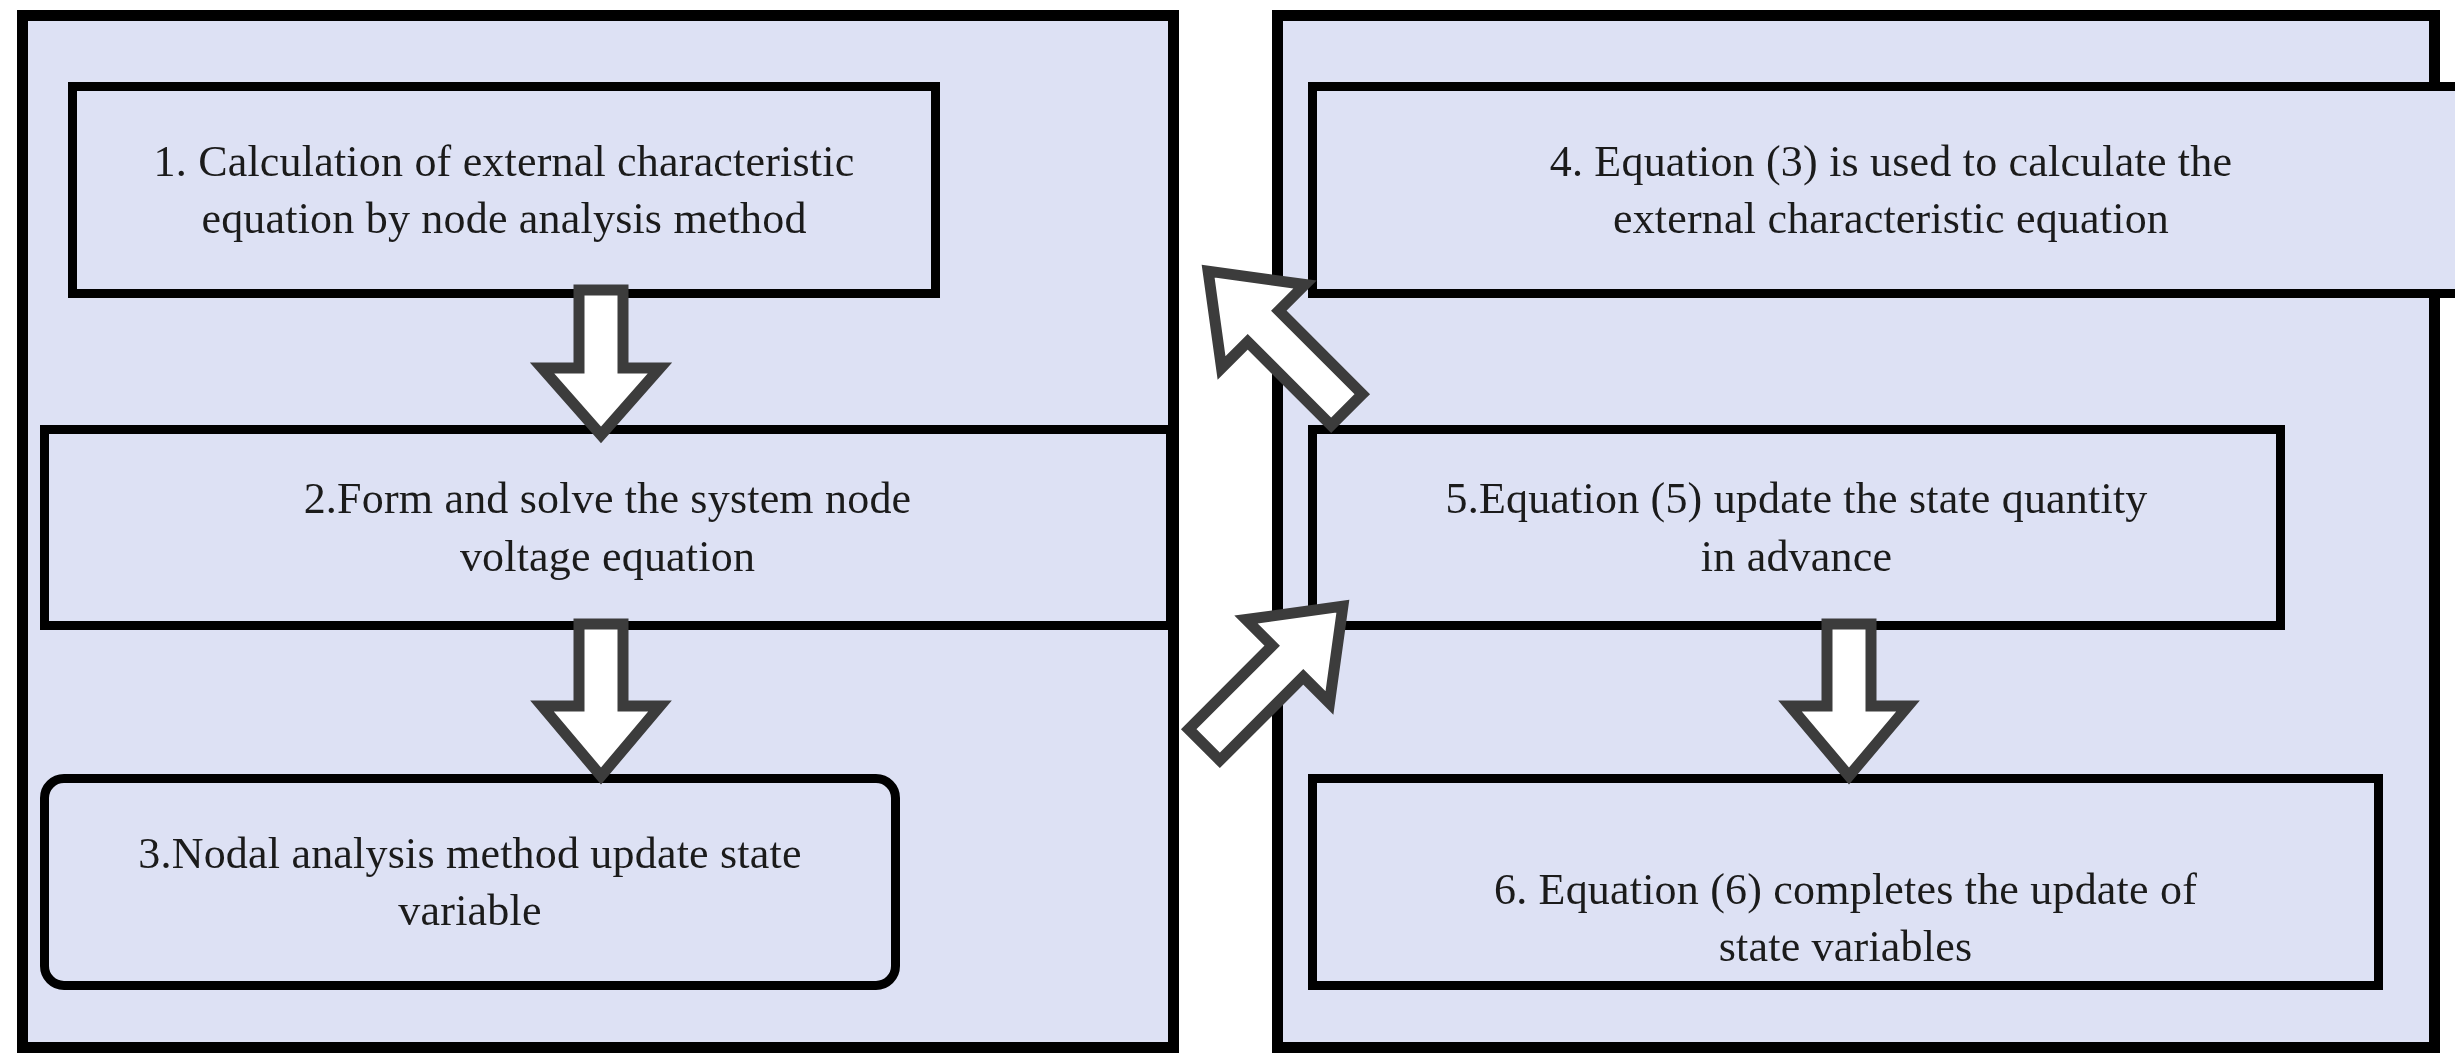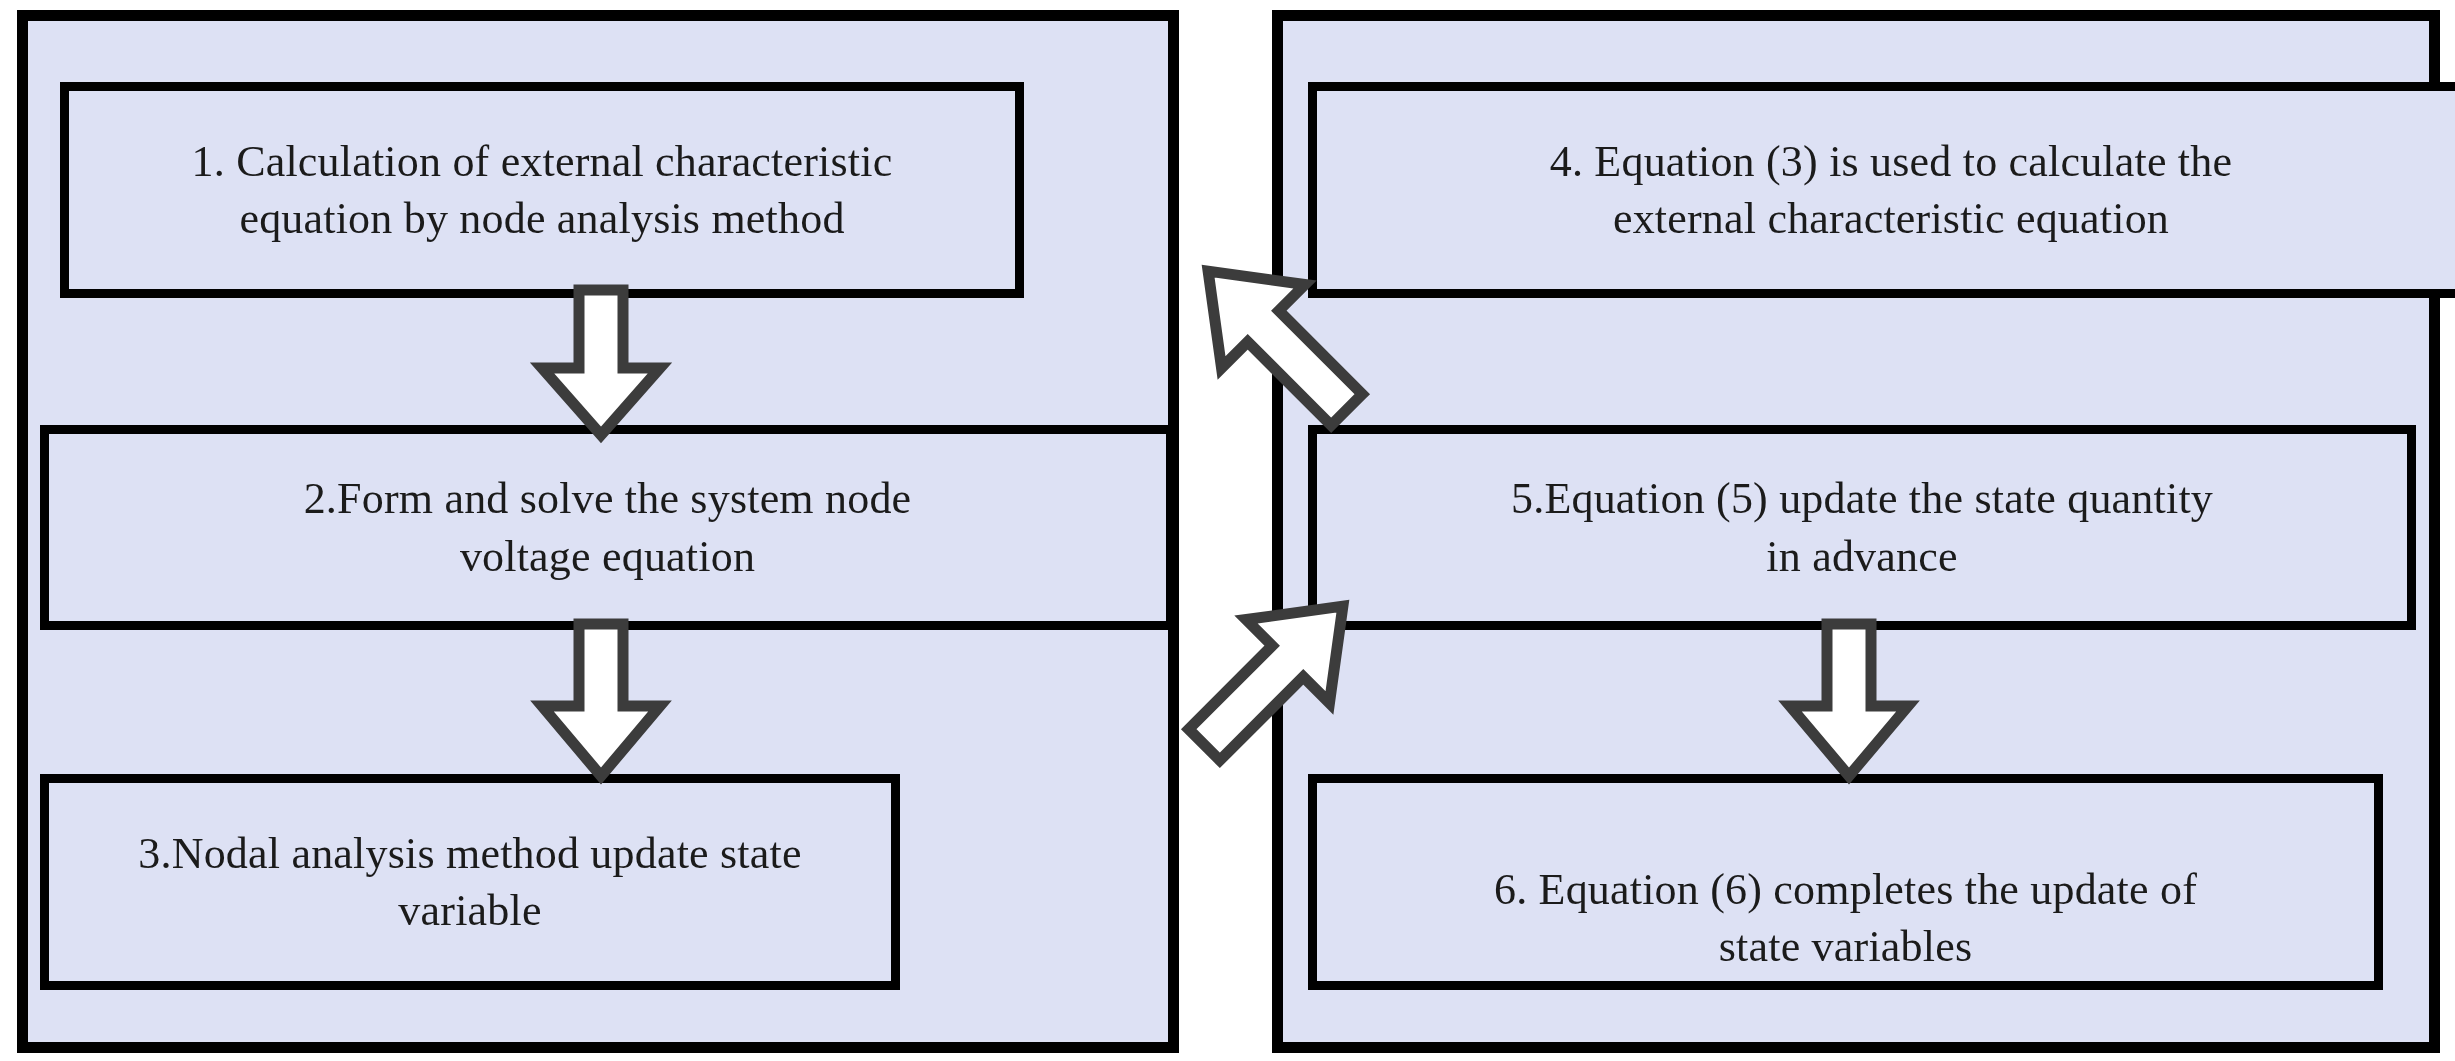"1. Calculation of external" #box-1 { left: 60px -> 68px; width: 964px -> 872px }
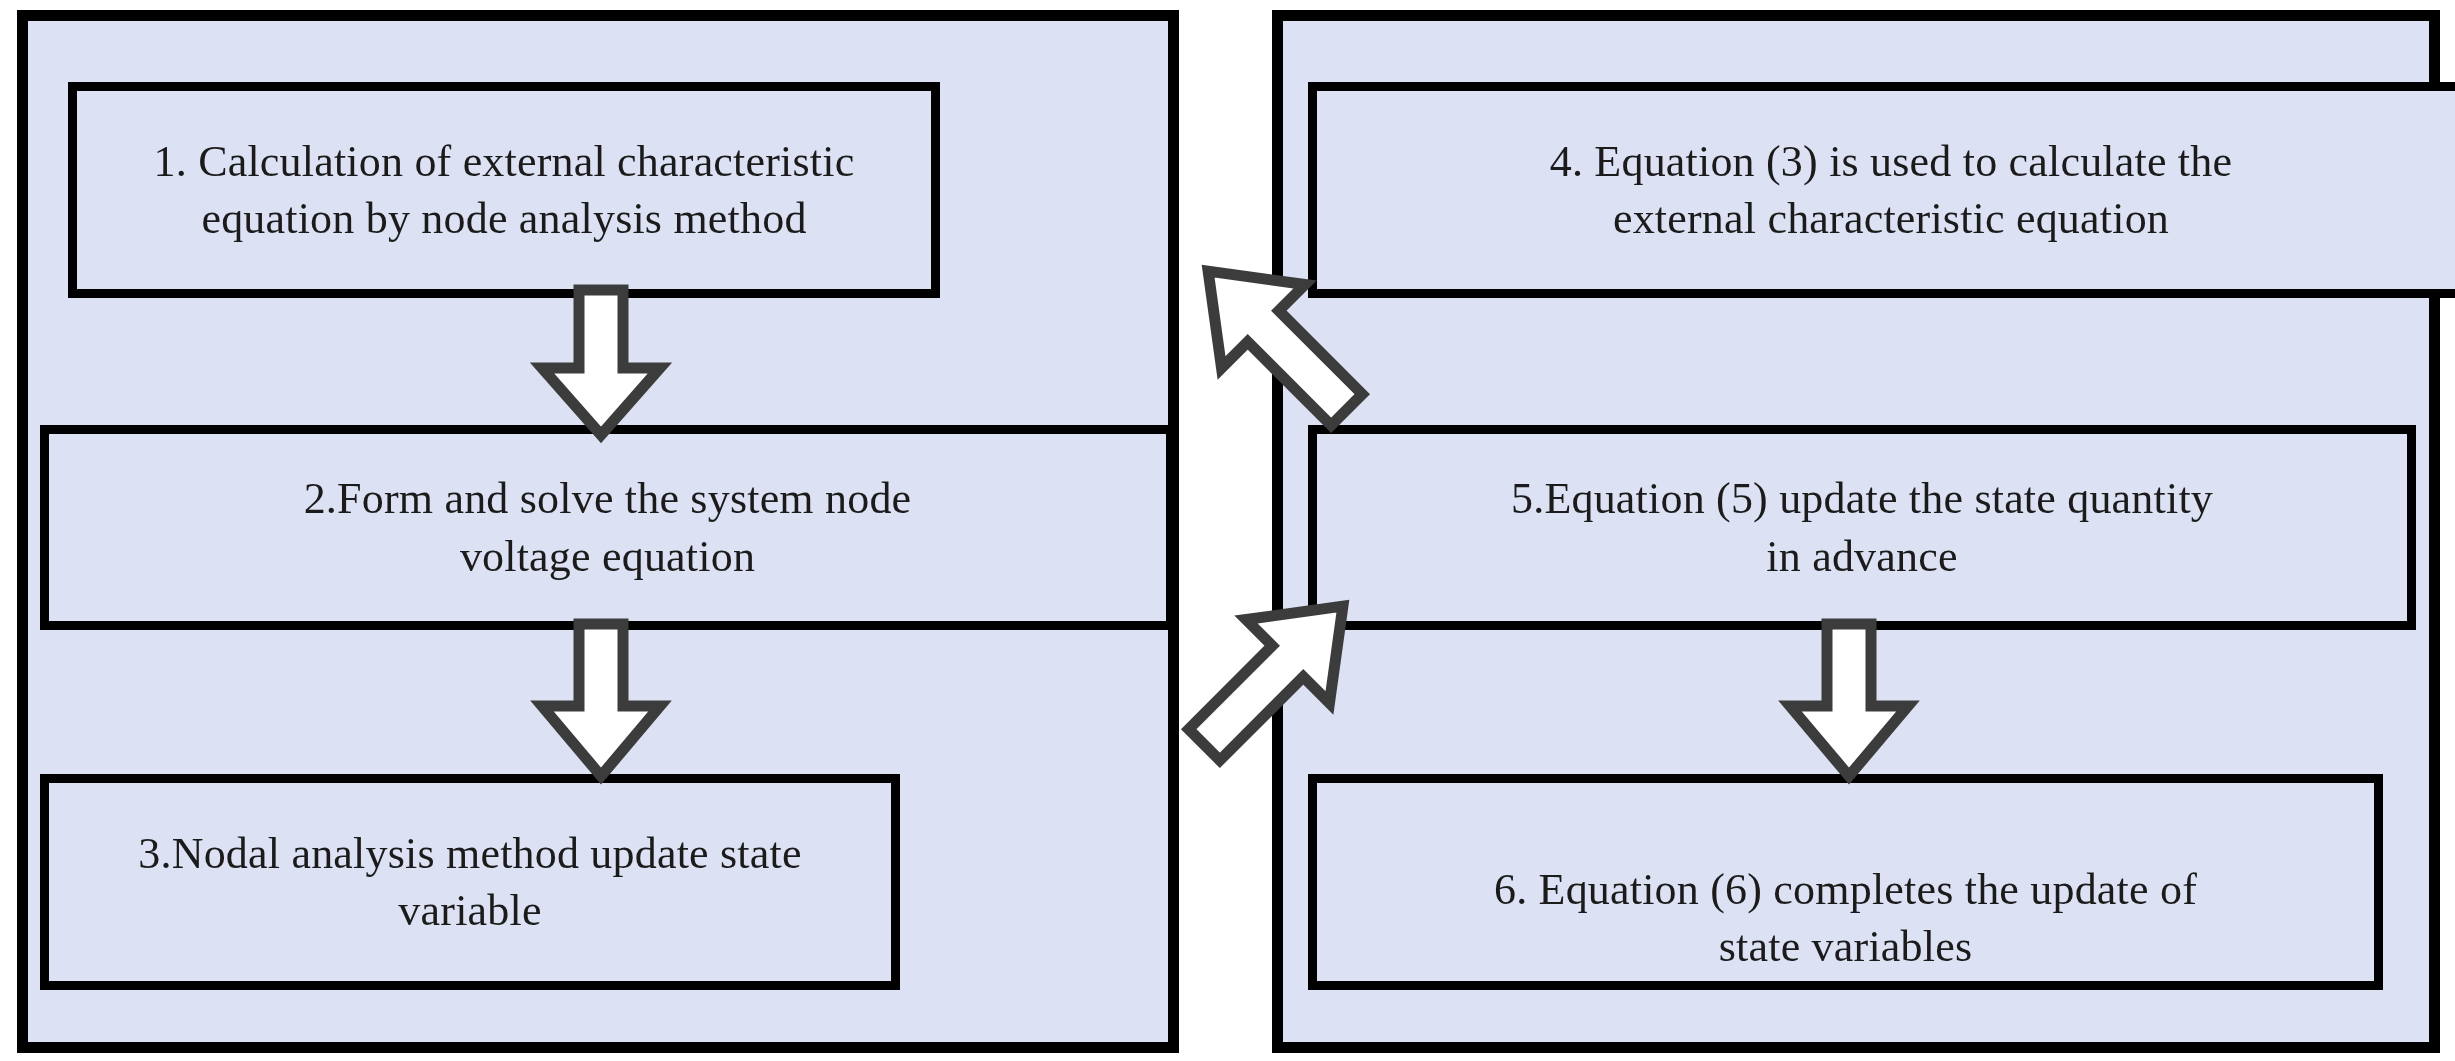"5.Equation (5) update the state" #box-5 { width: 1108px -> 977px }
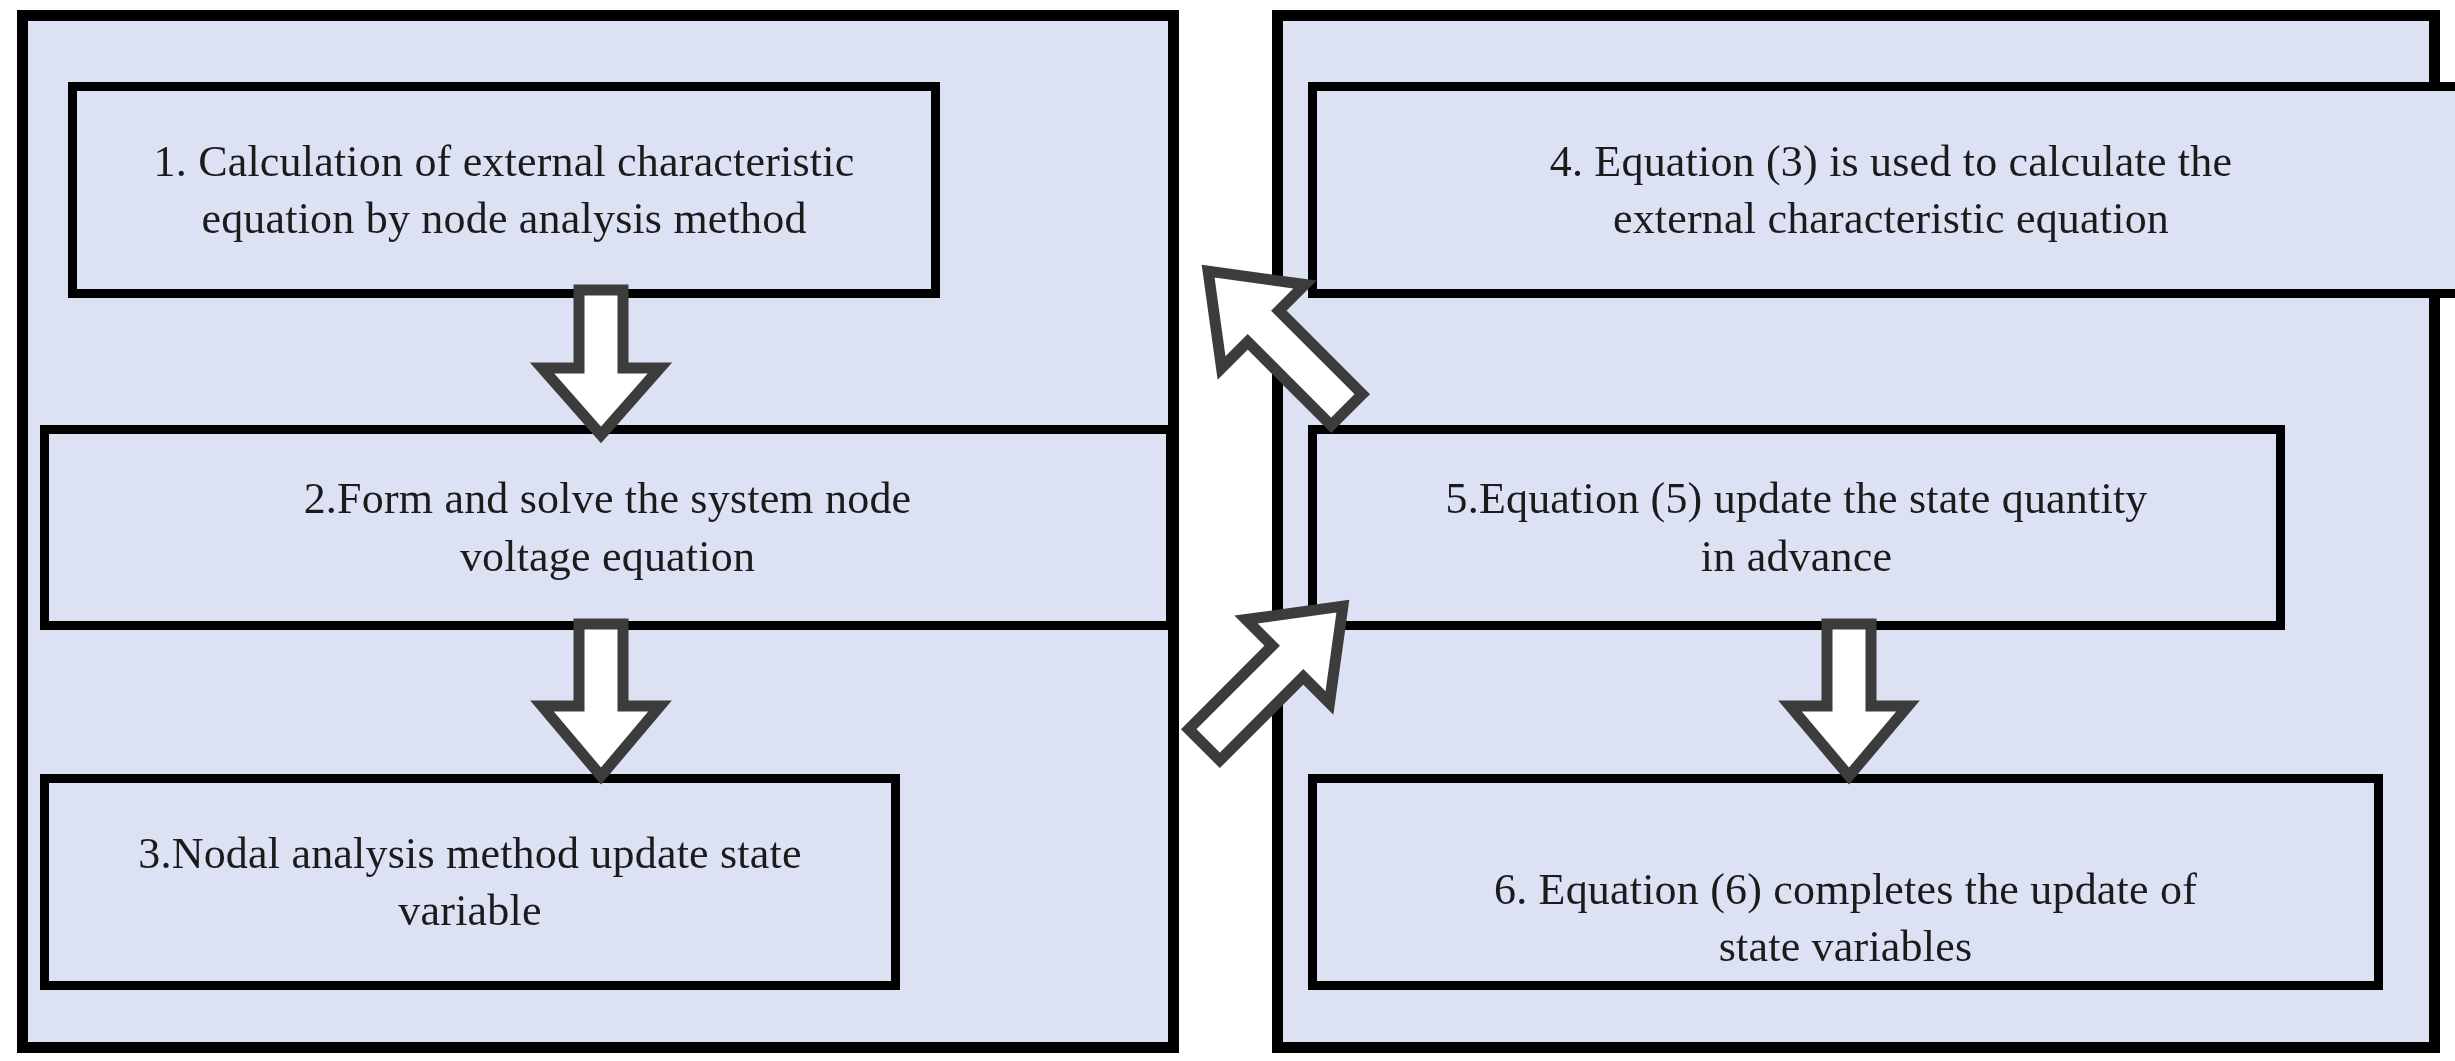"3.Nodal analysis method update state" #box-3 { border-radius: none -> 24px }
